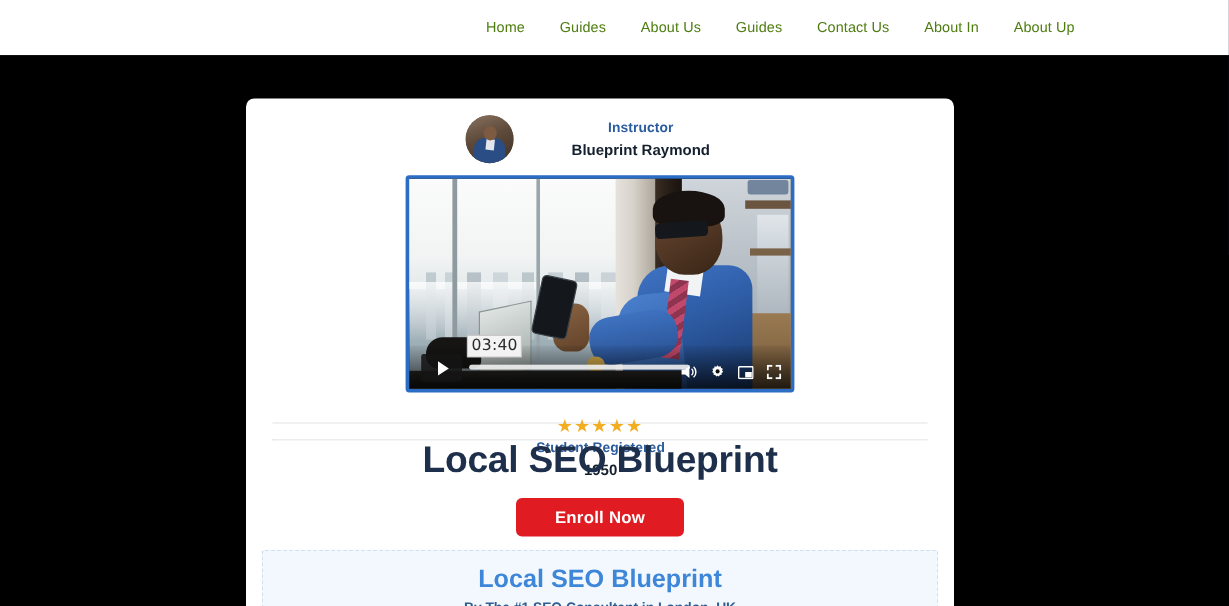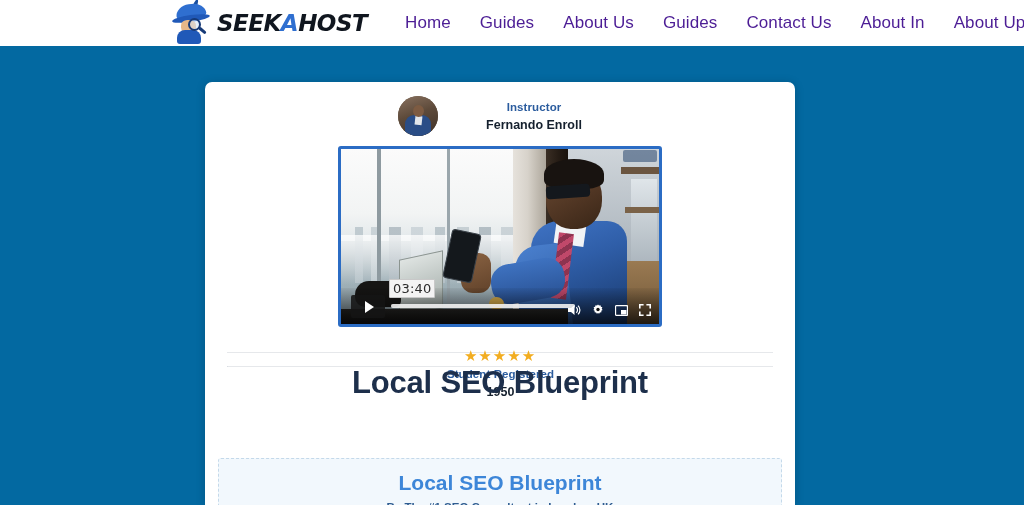"SEEKAHOST" div.logo-wrap { html: <div> <div> <div></div> <div></div> <div></div> <div></div> <div></div> <div></div> <div></div> </div> <div><span>SEEK</span><span>A</span><span>HOST</span></div> </div> -> none }
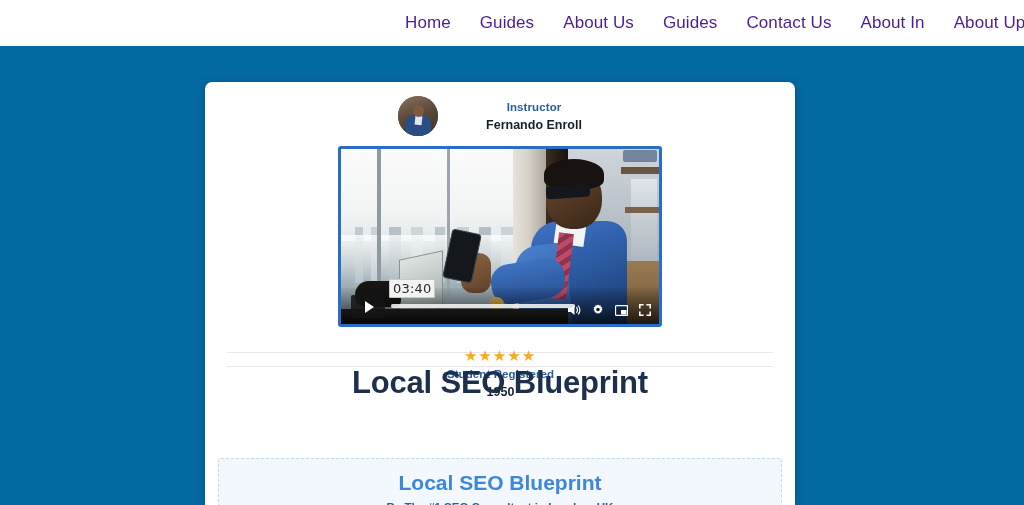"Home" .nav a { color: #4c1d95 -> #4d7c0f; font-size: 17px -> 12px }
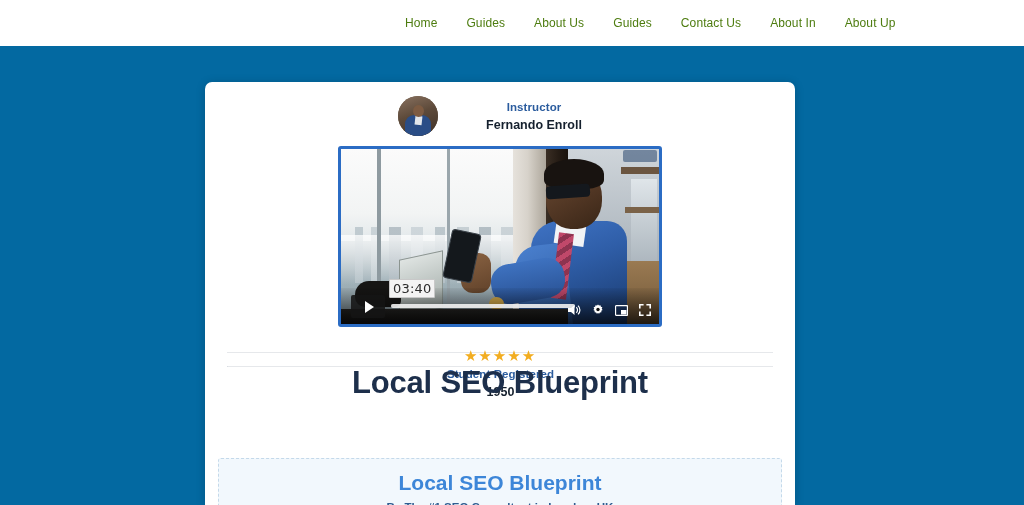"Instructor" .page { background: #0369a1 -> #000000 }
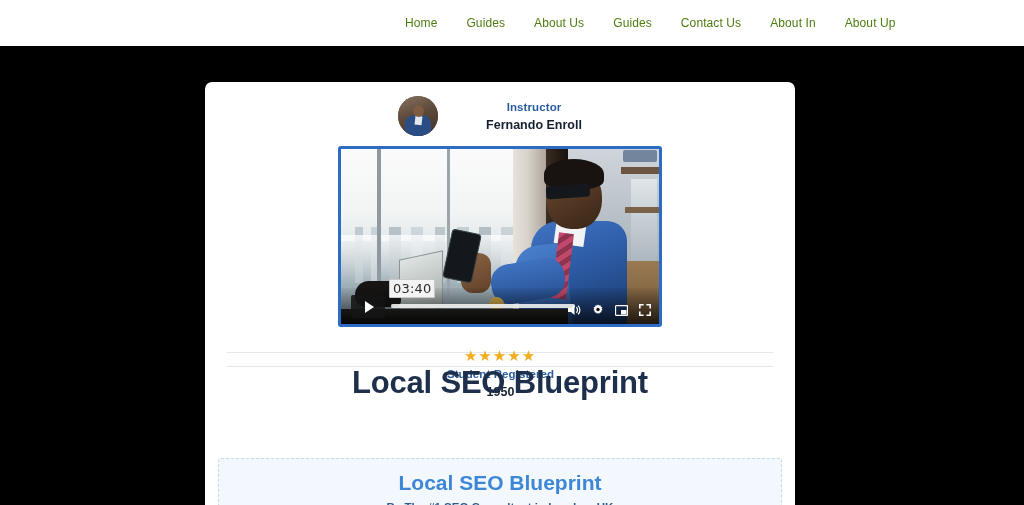"Fernando Enroll" div.meta-value { text: Fernando Enroll -> Blueprint Raymond }
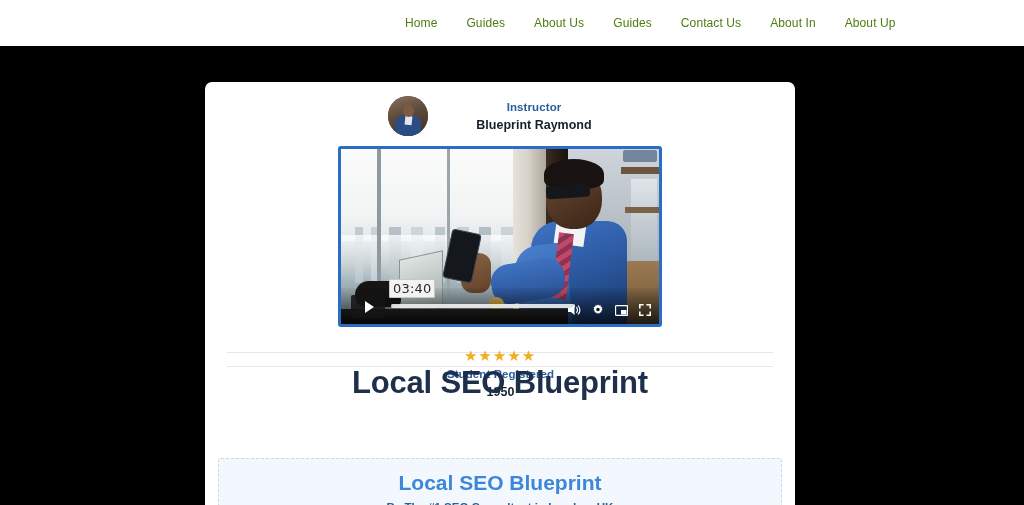"Enroll Now" div.enroll-wrap { html: none -> <div> <button>Enroll Now</button> </div> }
